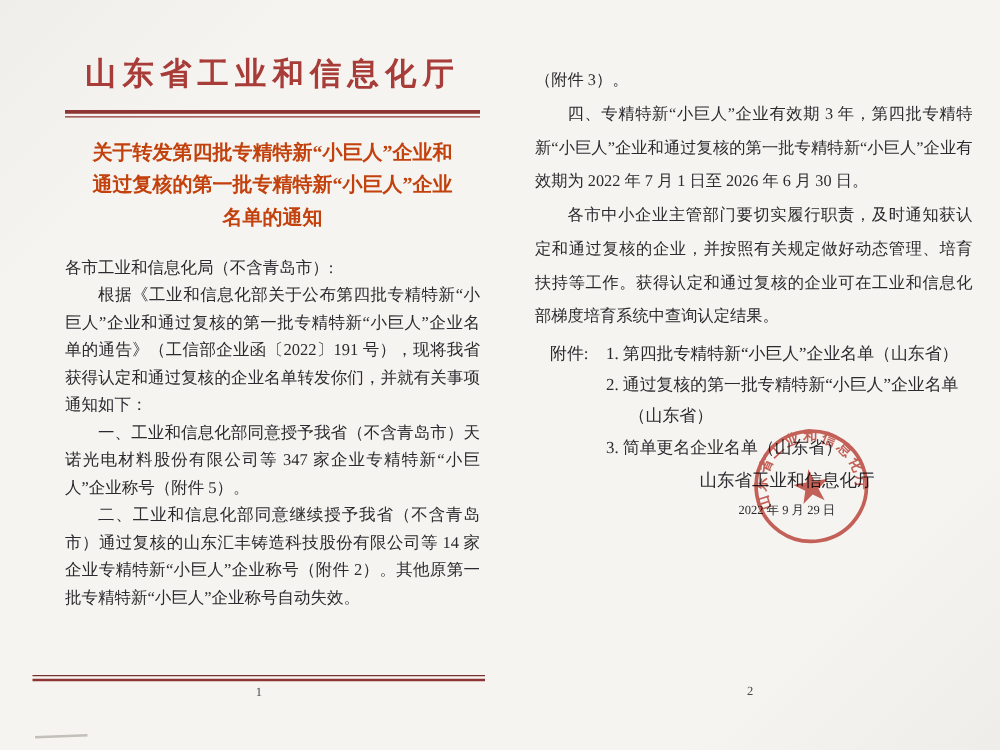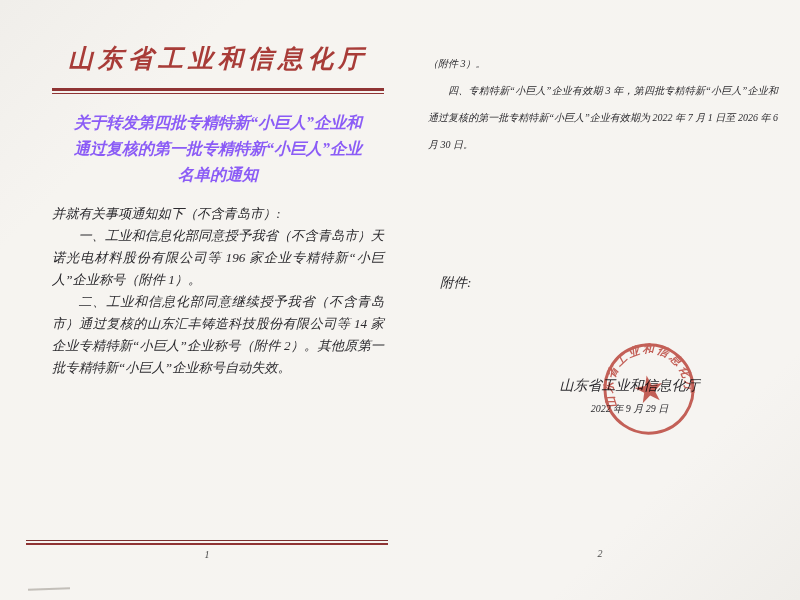"山东省工业和信息化厅" .page { font-style: italic -> none }
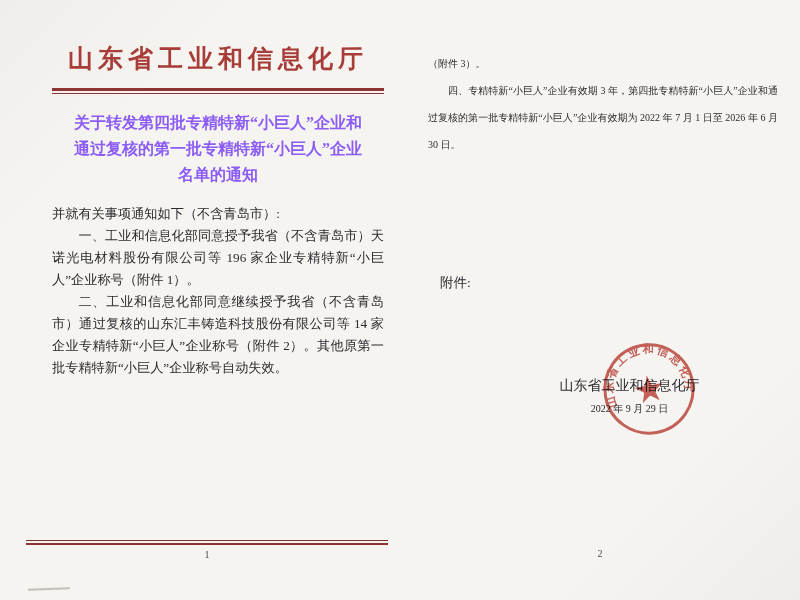"（附件 3）。" .body2 { font-size: 10px -> 13px }
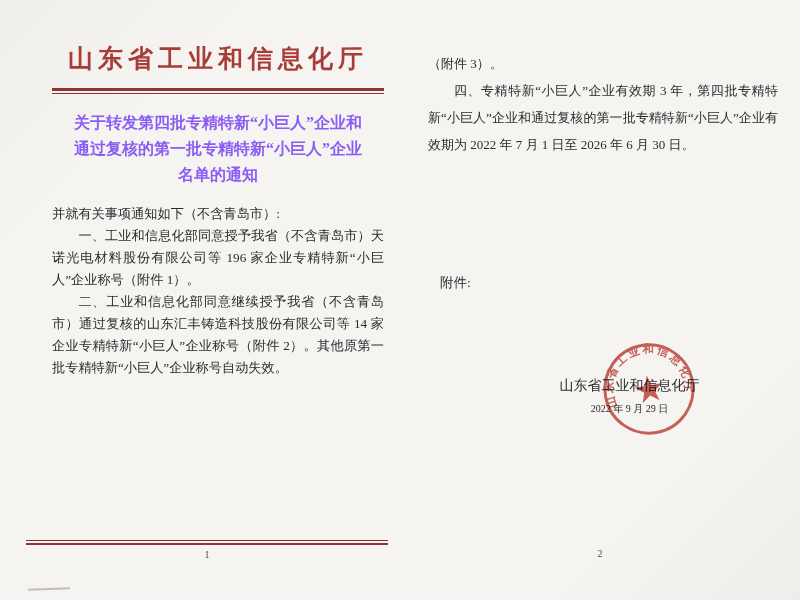"关于转发第四批专精特新“小巨人”企业和" .doc-title { color: #8b5cf6 -> #c2410c }
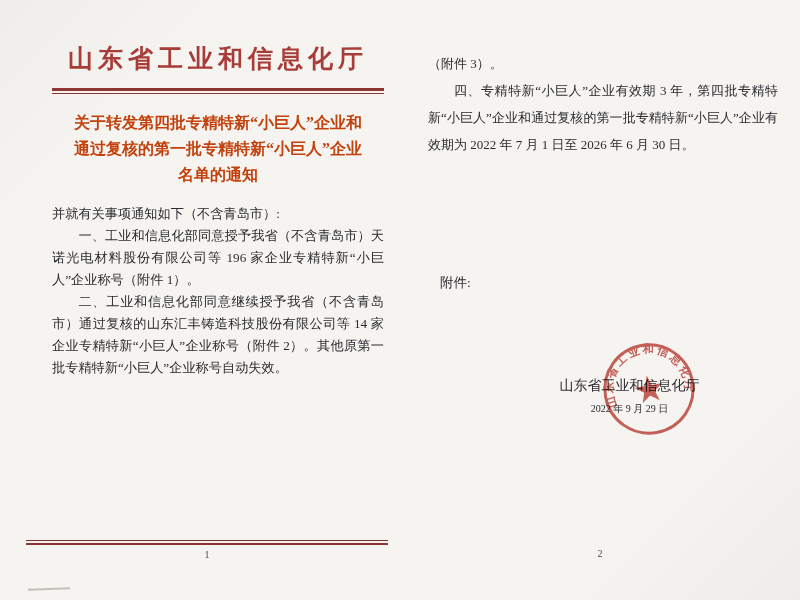"各市中小企业主管部门要切实履行职责，及时通知获认定和通过复核的企业，并按照有关规" p.indent { html: none -> <p>各市中小企业主管部门要切实履行职责，及时通知获认定和通过复核的企业，并按照有关规定做好动态管理、培育扶持等工作。获得认定和通过复核的企业可在工业和信息化部梯度培育系统中查询认定结果。</p> }
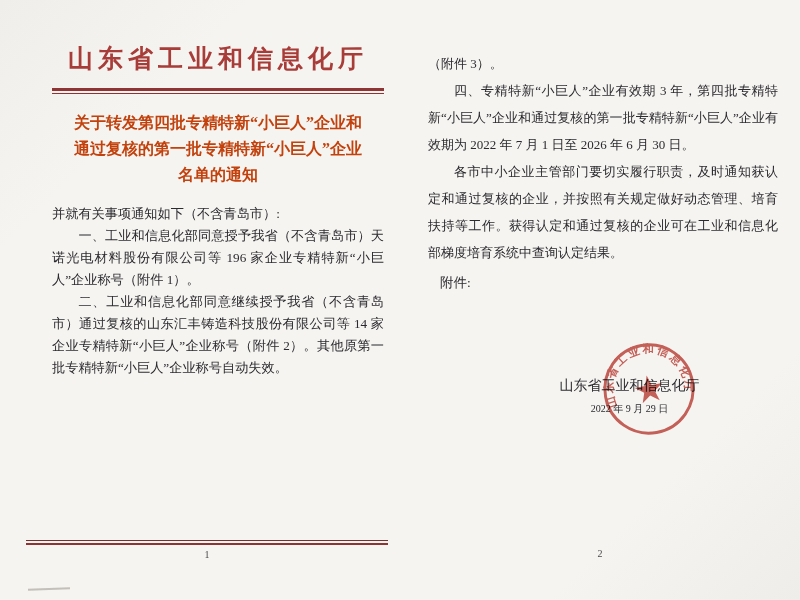"并就有关事项通知如下（不含青岛市）:" p { text: 并就有关事项通知如下 -> 各市工业和信息化局 }
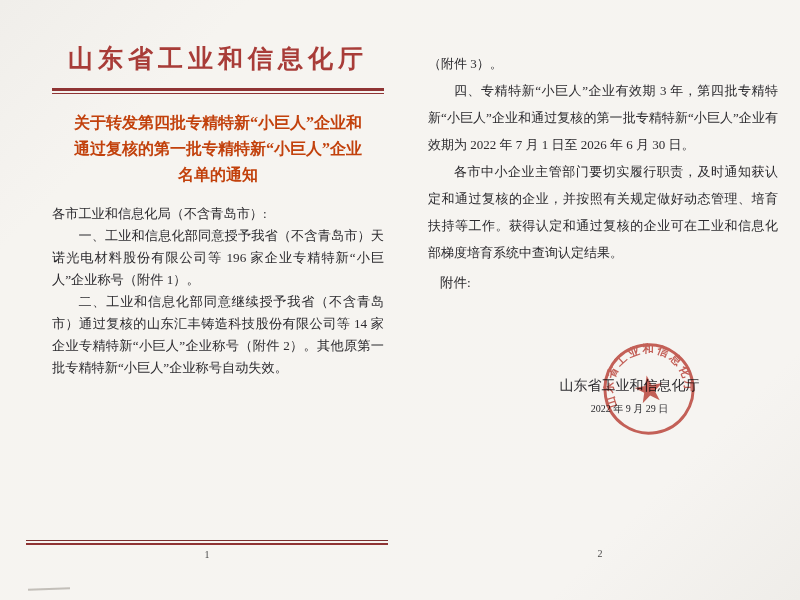"根据《工业和信息化部关于公布第四批专精特新“小巨人”企业和通过复核的第一批专精特" p.indent { html: none -> <p>根据《工业和信息化部关于公布第四批专精特新“小巨人”企业和通过复核的第一批专精特新“小巨人”企业名单的通告》（工信部企业函〔2022〕191 号），现将我省获得认定和通过复核的企业名单转发你们，并就有关事项通知如下：</p> }
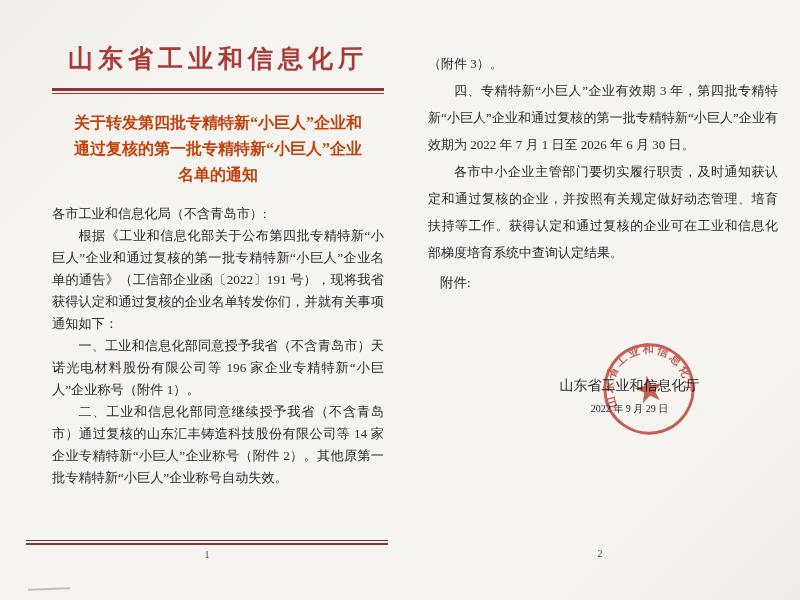"1. 第四批专精特新“小巨人”企业名单（山东省）" ol.att-list { html: none -> <ol> <li>1. 第四批专精特新“小巨人”企业名单（山东省）</li> <li>2. 通过复核的第一批专精特新“小巨人”企业名单（山东省）</li> <li>3. 简单更名企业名单（山东省）</li> </ol> }
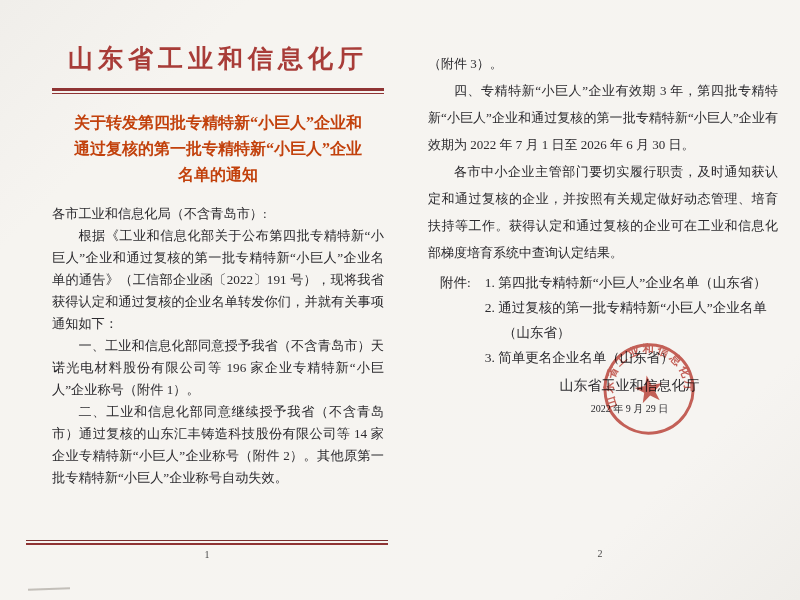"一、工业和信息化部同意授予我省（不含青岛市）天诺光电材料股份有限公司等 196" p.indent { text: 196 家企业专精特新“小巨人”企业称号（附件 1 -> 347 家企业专精特新“小巨人”企业称号（附件 5 }
